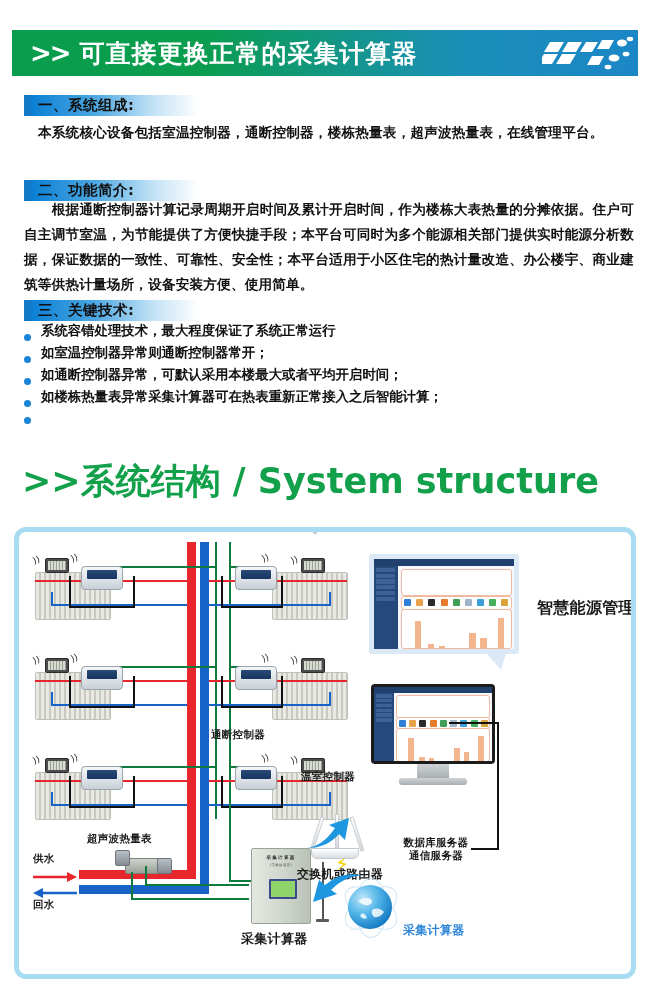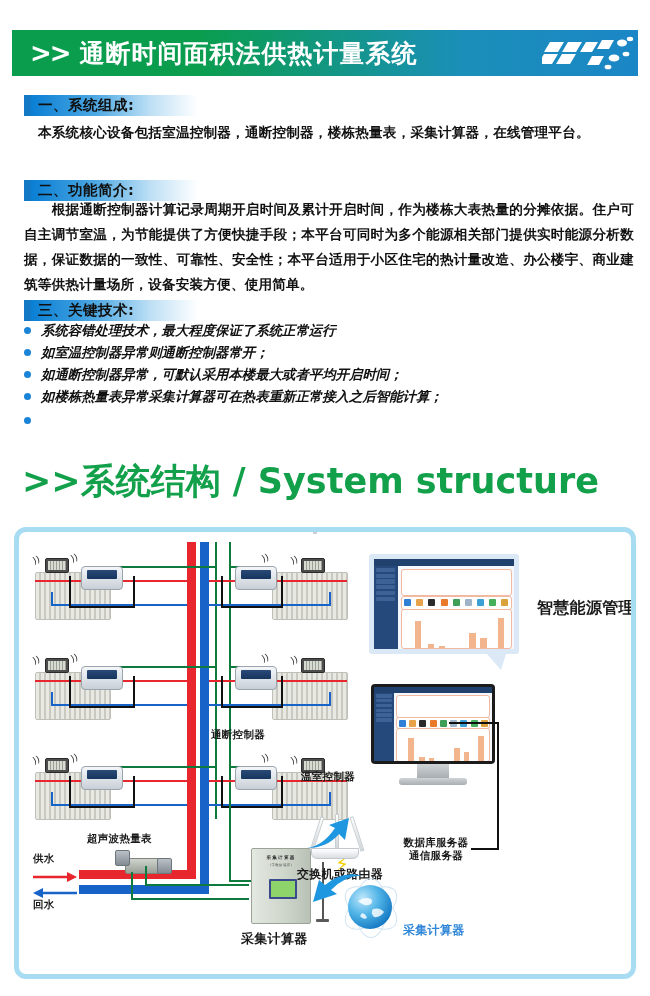"通断时间面积法供热计量系统" div.banner-title { text: 通断时间面积法供热计量系统 -> 可直接更换正常的采集计算器 }
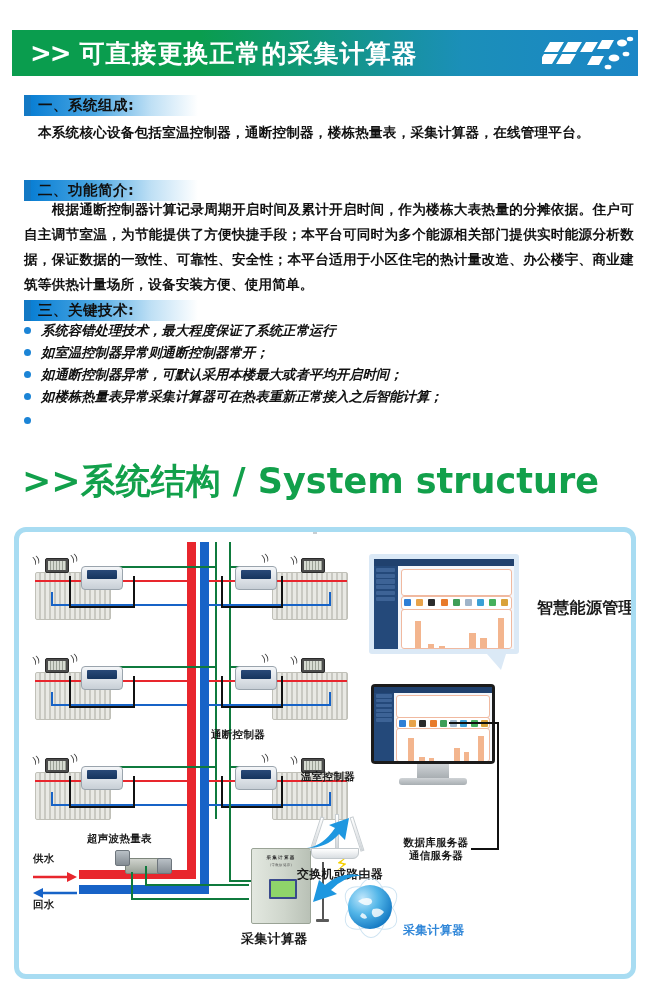"本系统核心设备包括室温控制器，通断控制器，楼栋热量表，采集计算器，在线管理平台。" div.para { text: 采集计算器 -> 超声波热量表 }
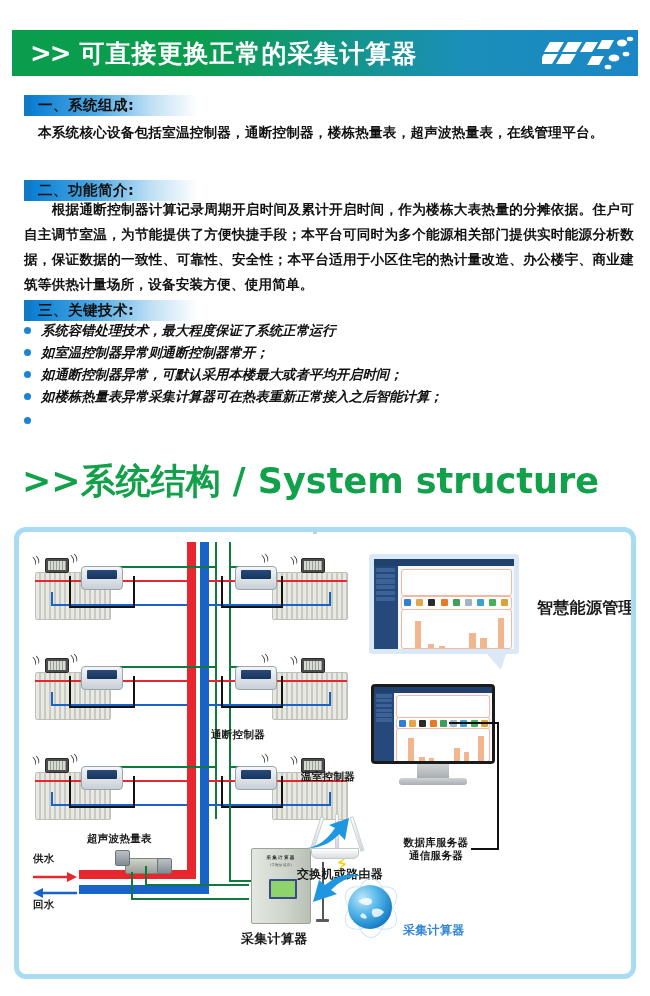"系统容错处理技术，最大程度保证了系统正常运行" .bullet-row { align-items: flex-start -> flex-end; font-style: italic -> none }
